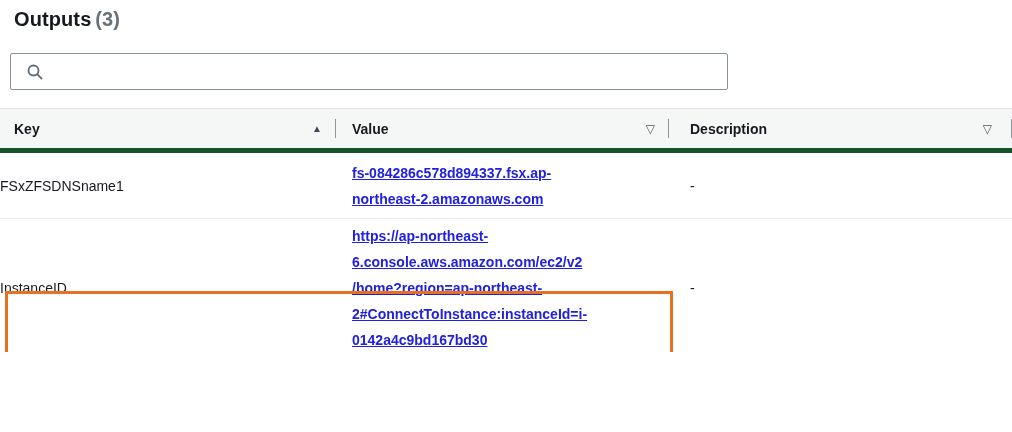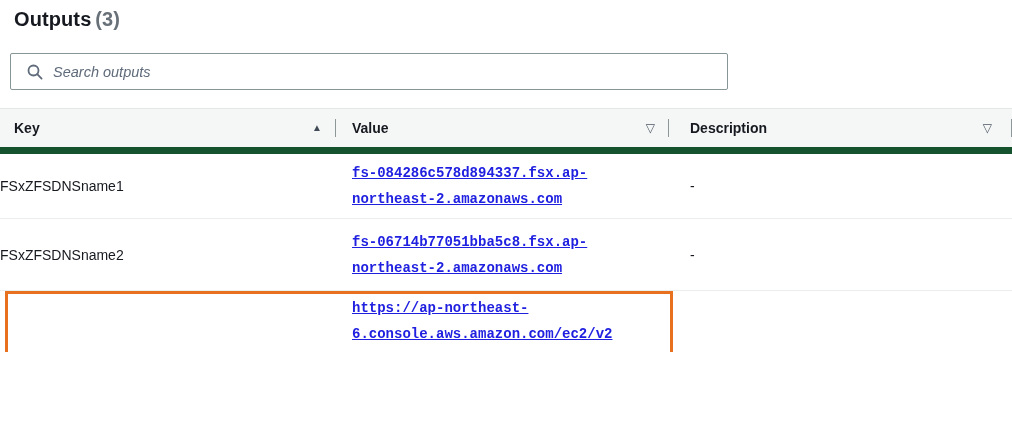"Search outputs" input { html: <input> -> none }
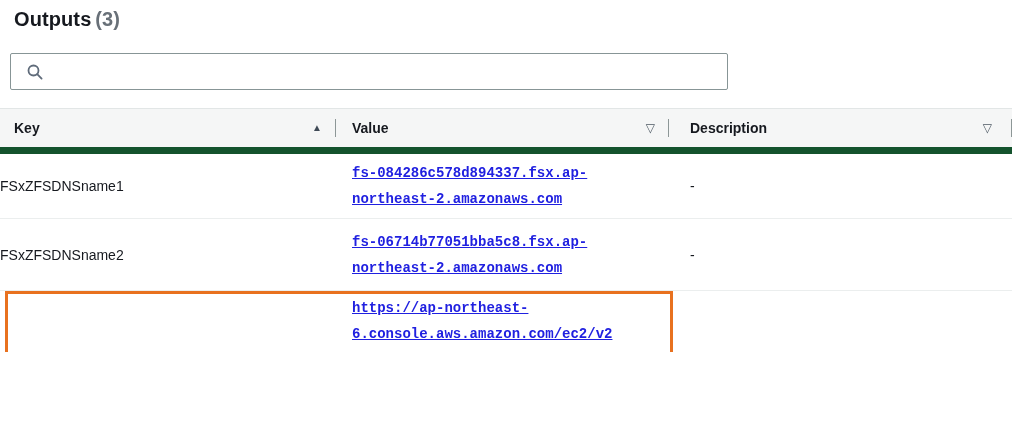"Key" th { border-bottom: 7px solid #14532d -> 5px solid #14532d }
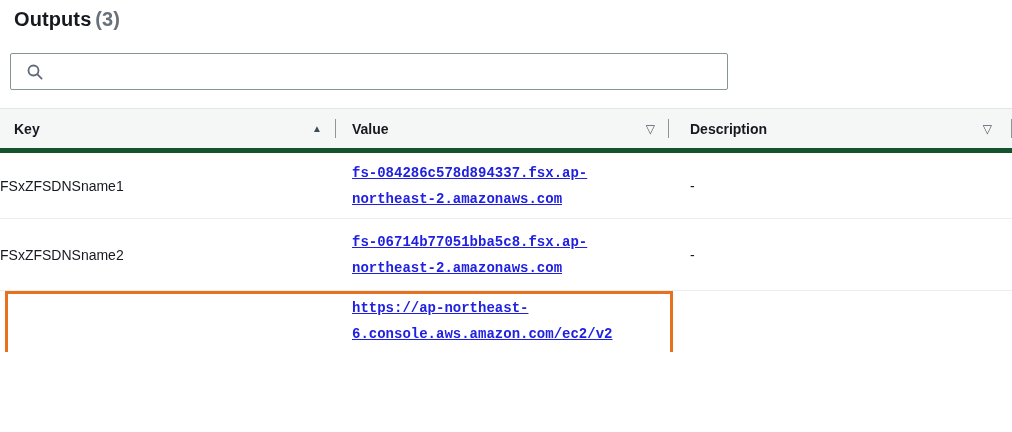"fs-084286c578d894337.fsx.ap-" a.value-link { font-family: Liberation Mono, monospace -> none }
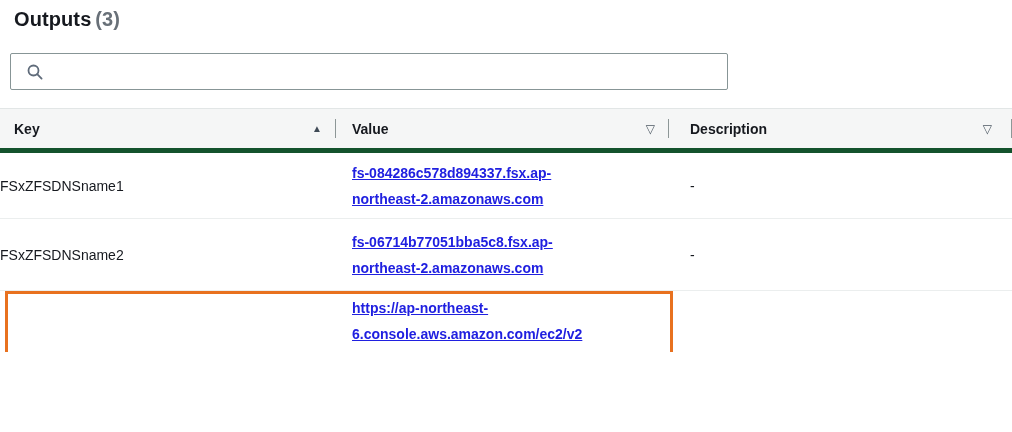"FSxZFSDNSname2" tr.r2 { html: <tr> <td>FSxZFSDNSname2</td> <td><a>fs-06714b77051bba5c8.fsx.ap- northeast-2.amazonaws.com</a></td> <td>-</td> </tr> -> none }
